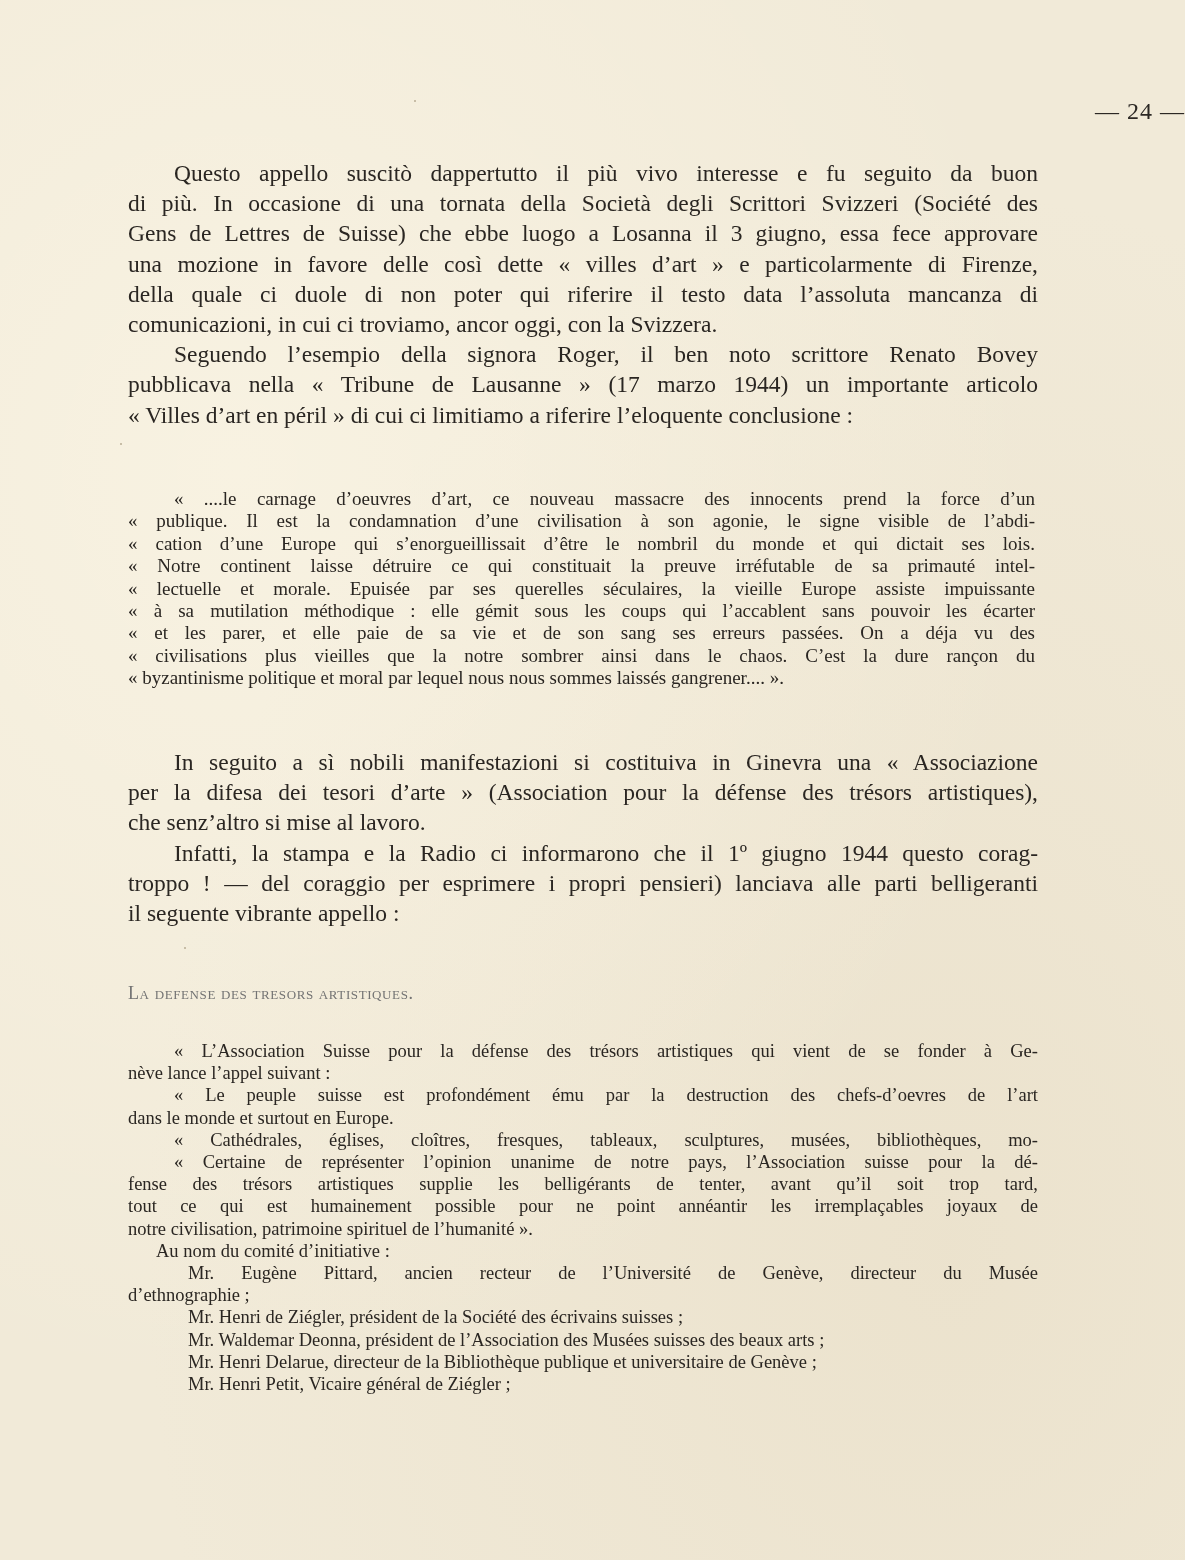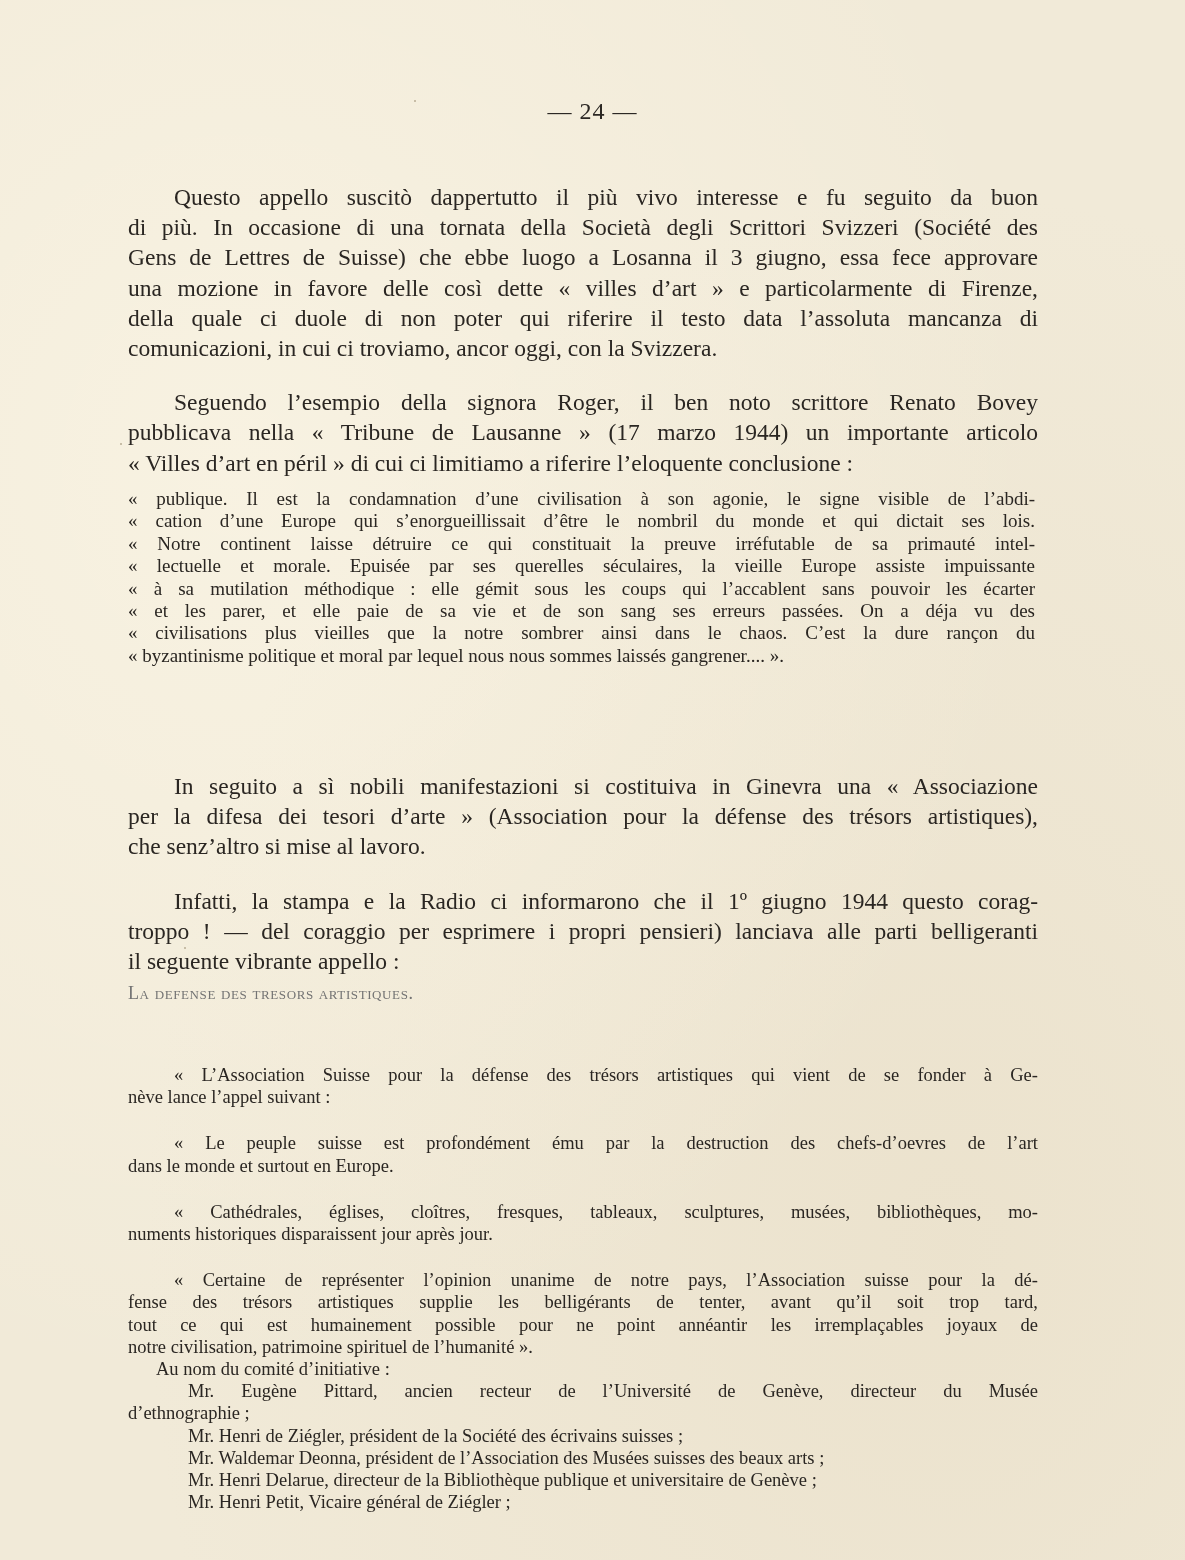"— 24 —" .pno { text-align: center -> right }
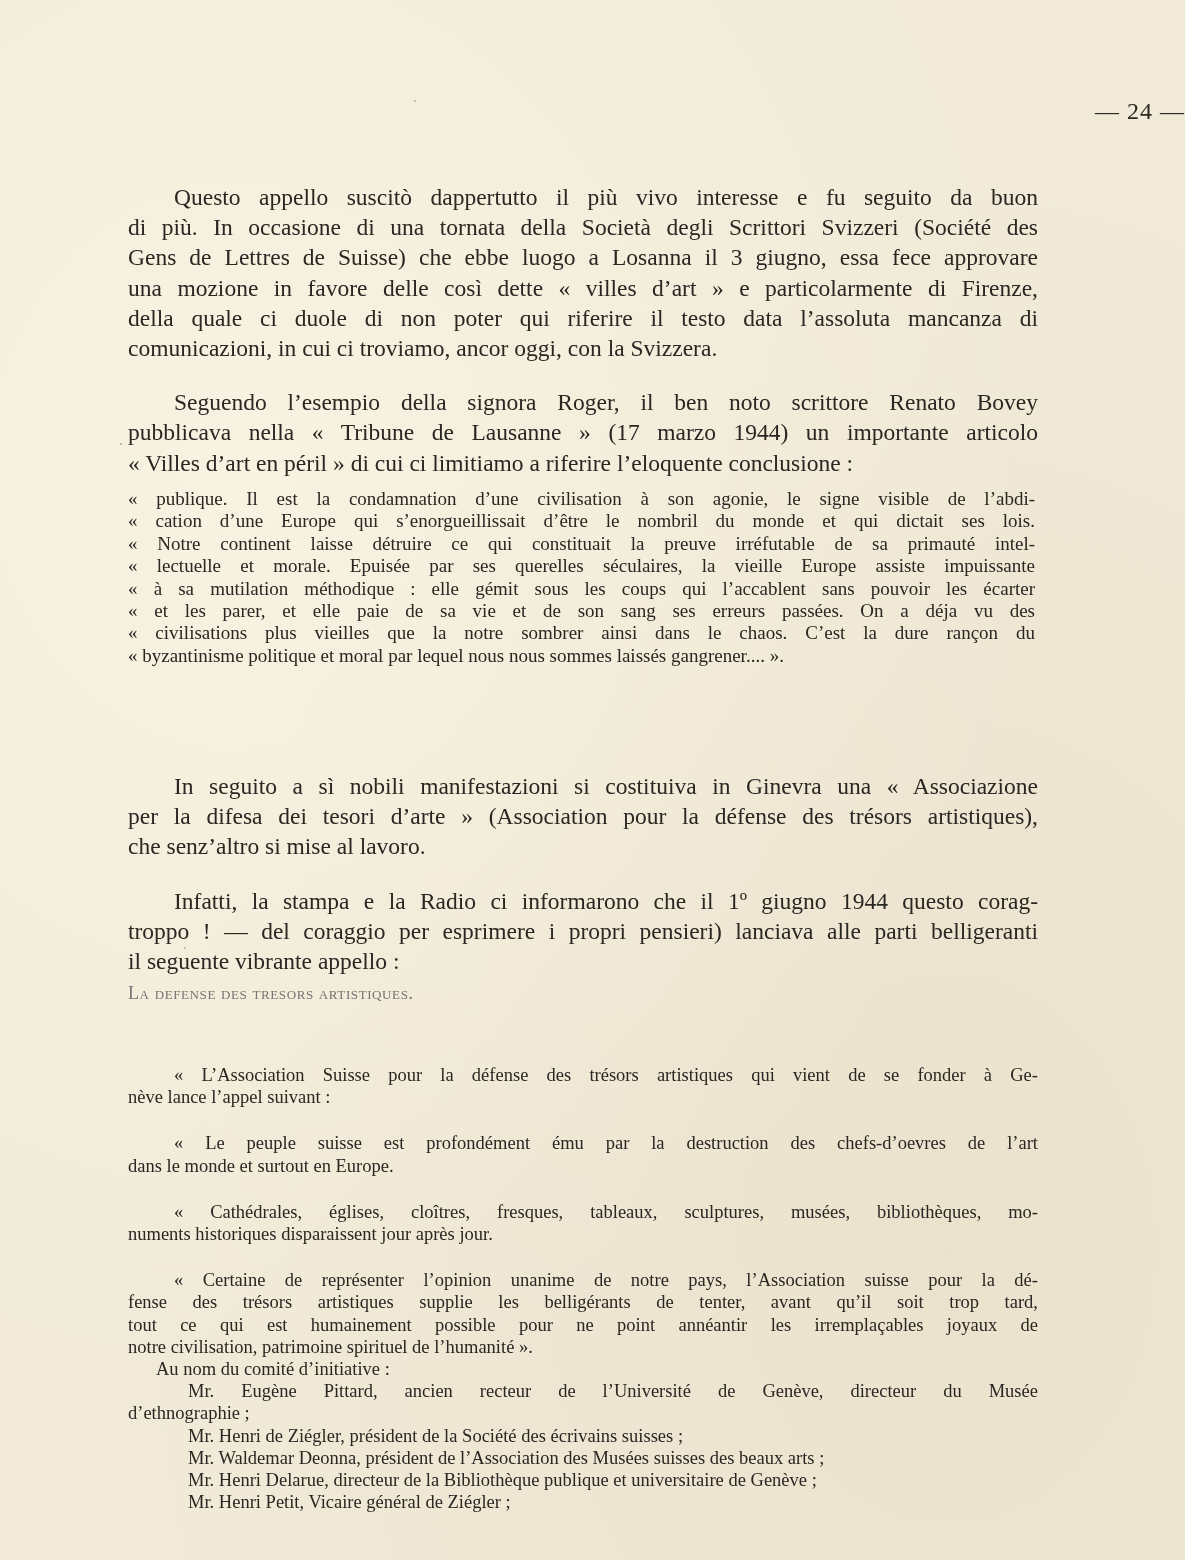"Questo appello suscitò dappertutto il" .ln.ind { margin-top: 24px -> none }
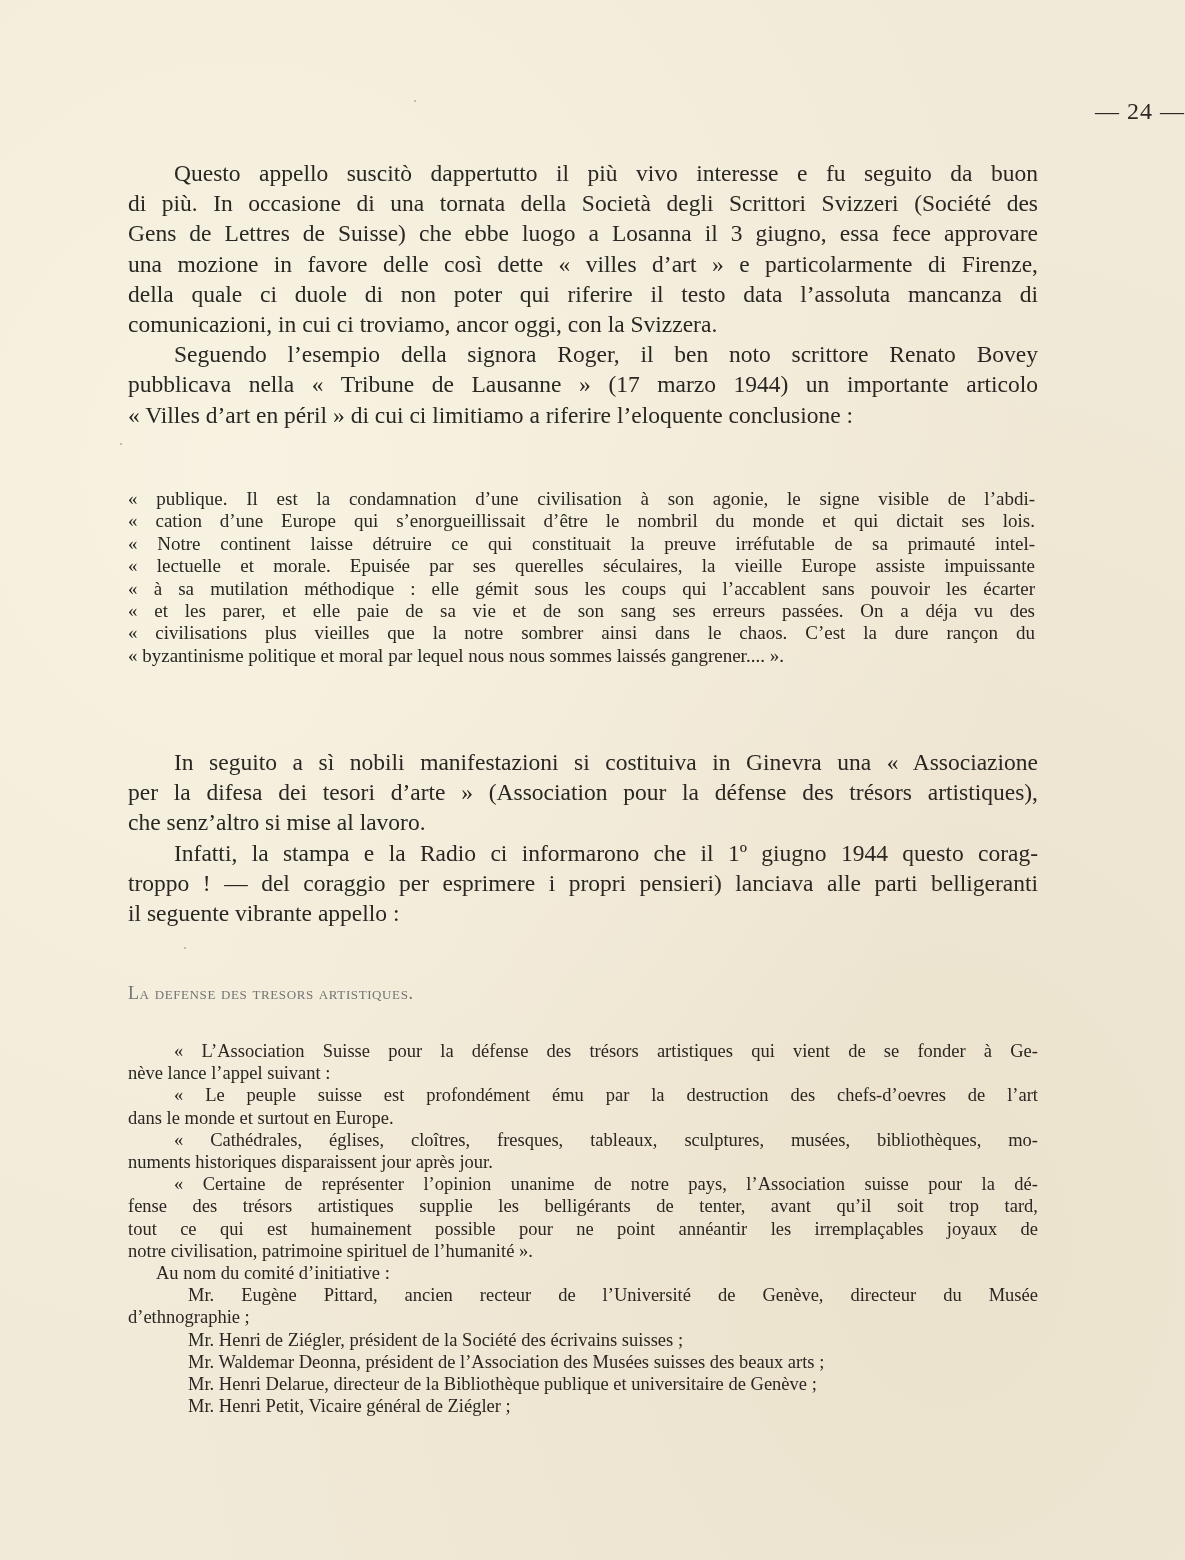"« ....le carnage d’oeuvres d’art," span.ln { html: none -> <span>« ....le carnage d’oeuvres d’art, ce nouveau massacre des innocents prend la force d’un</span> }
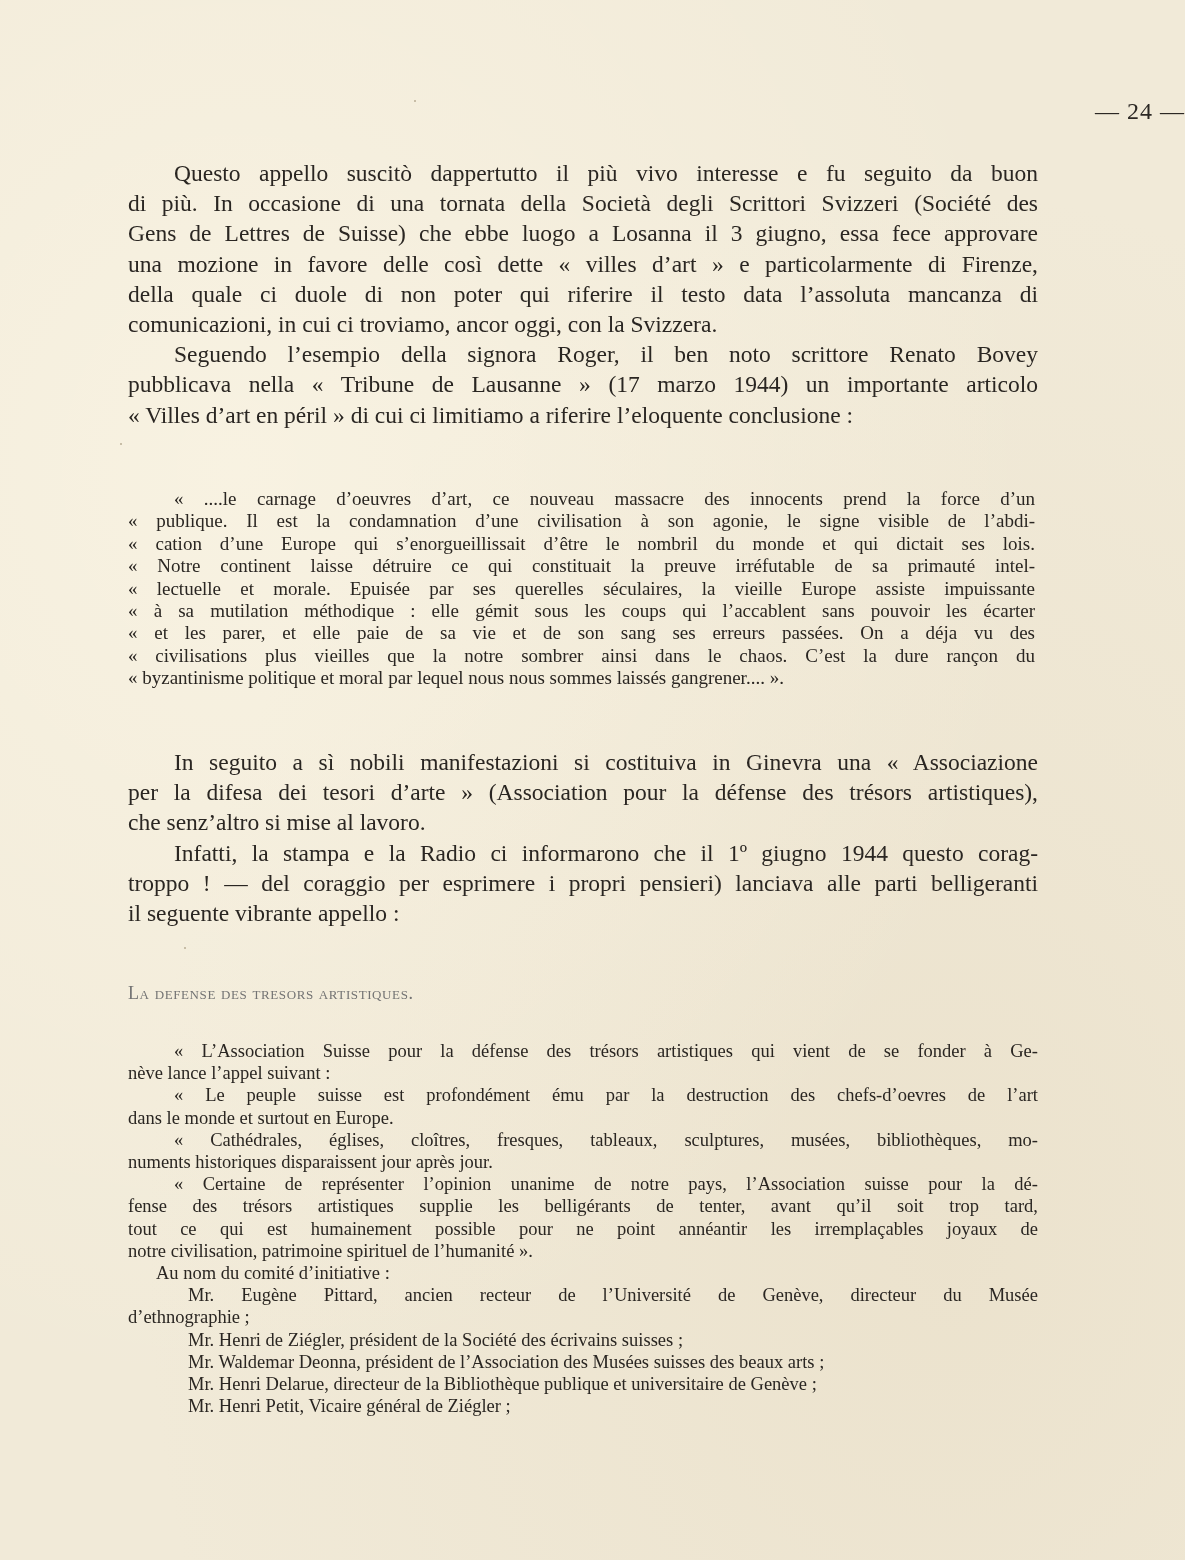"numents historiques disparaissent jour" span.ln { html: <span>numents historiques disparaissent jour après jour.</span> -> none }
